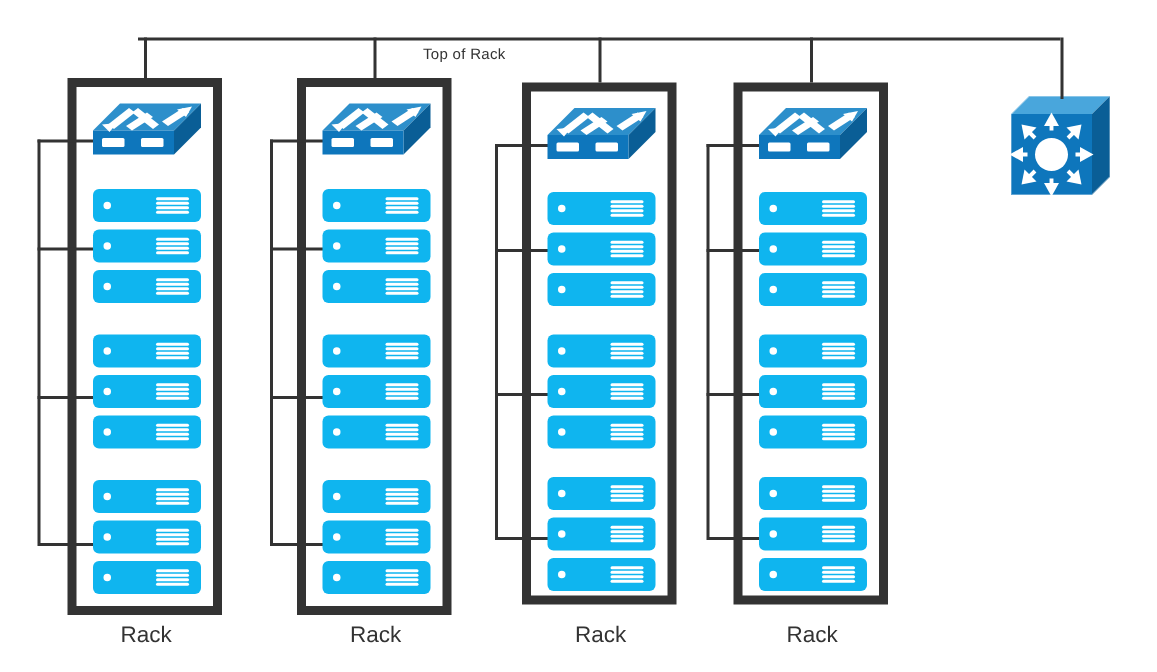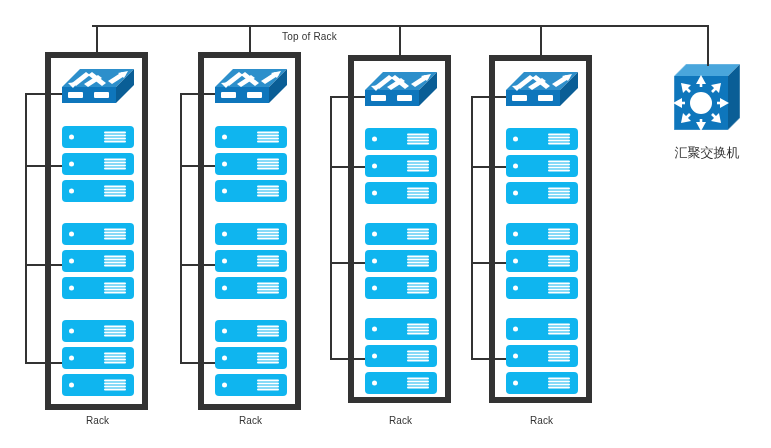"汇聚交换机" div.agg-caption { html: <div>汇聚交换机</div> -> none }
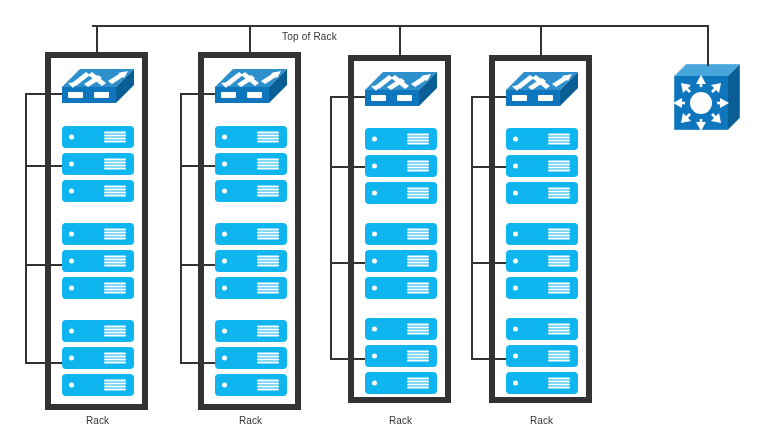"Rack" .rack-caption { font-size: 10px -> 15px }
